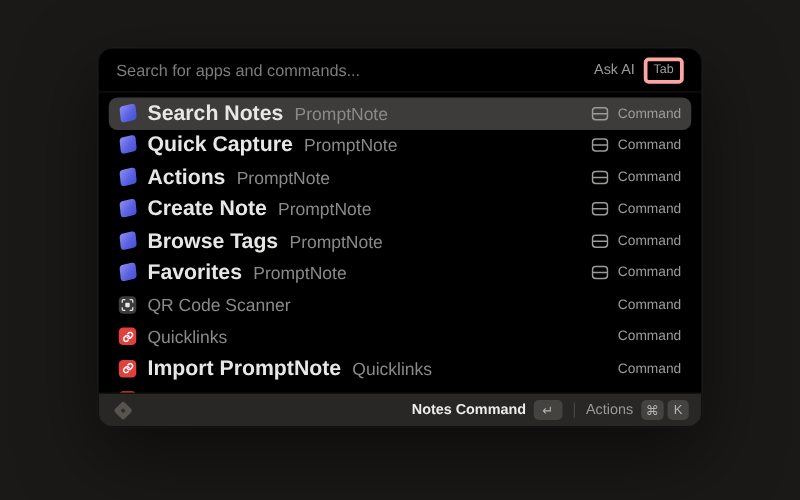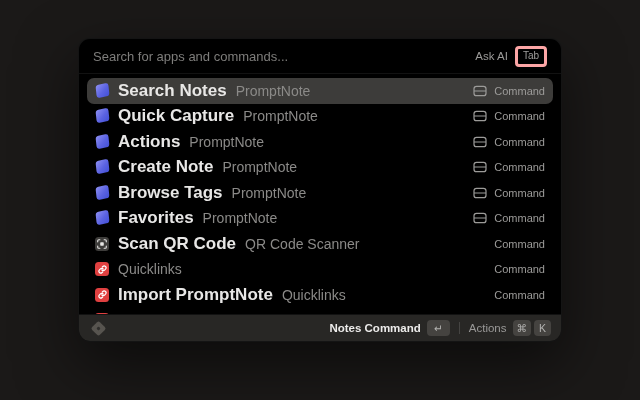"Scan QR Code" span.title { html: <span>Scan QR Code</span> -> none }
